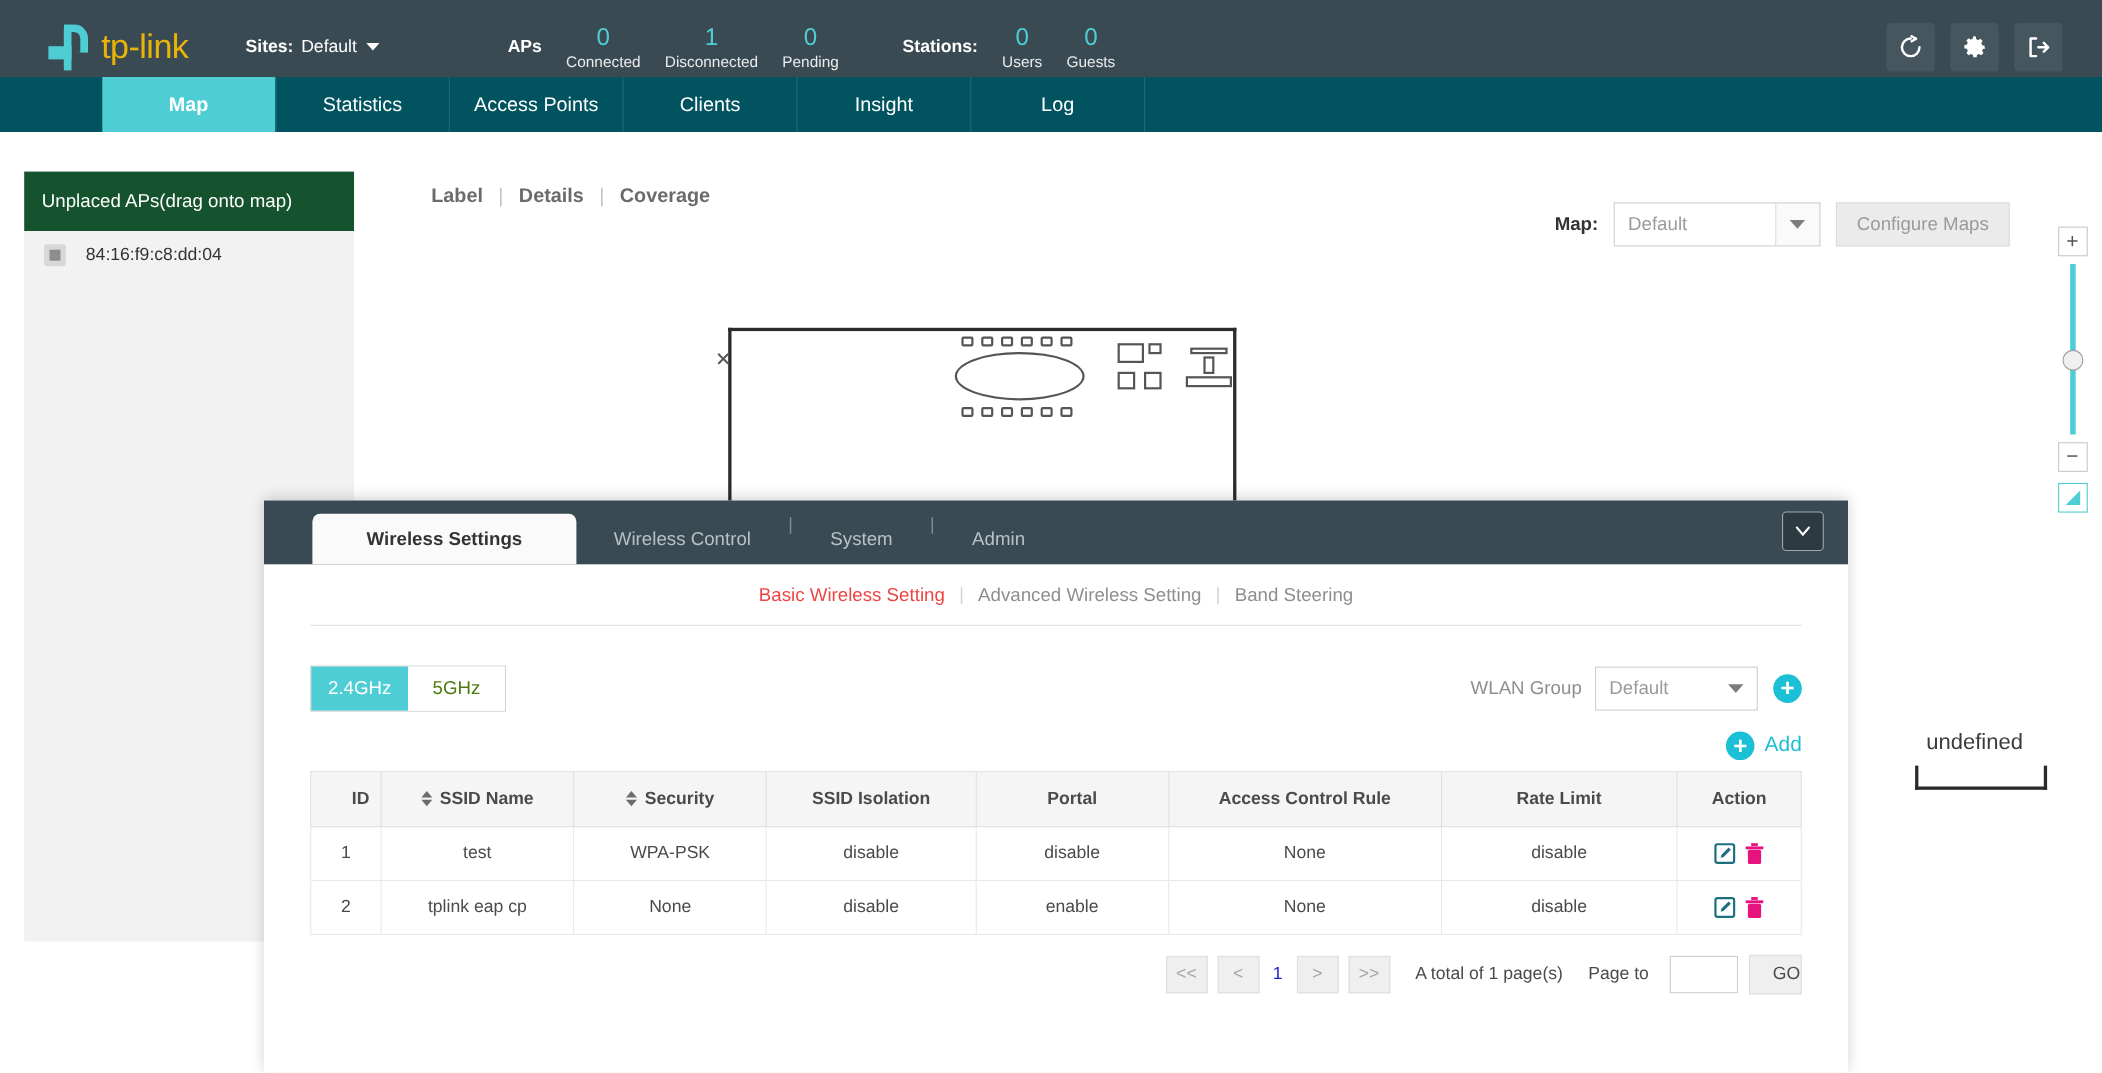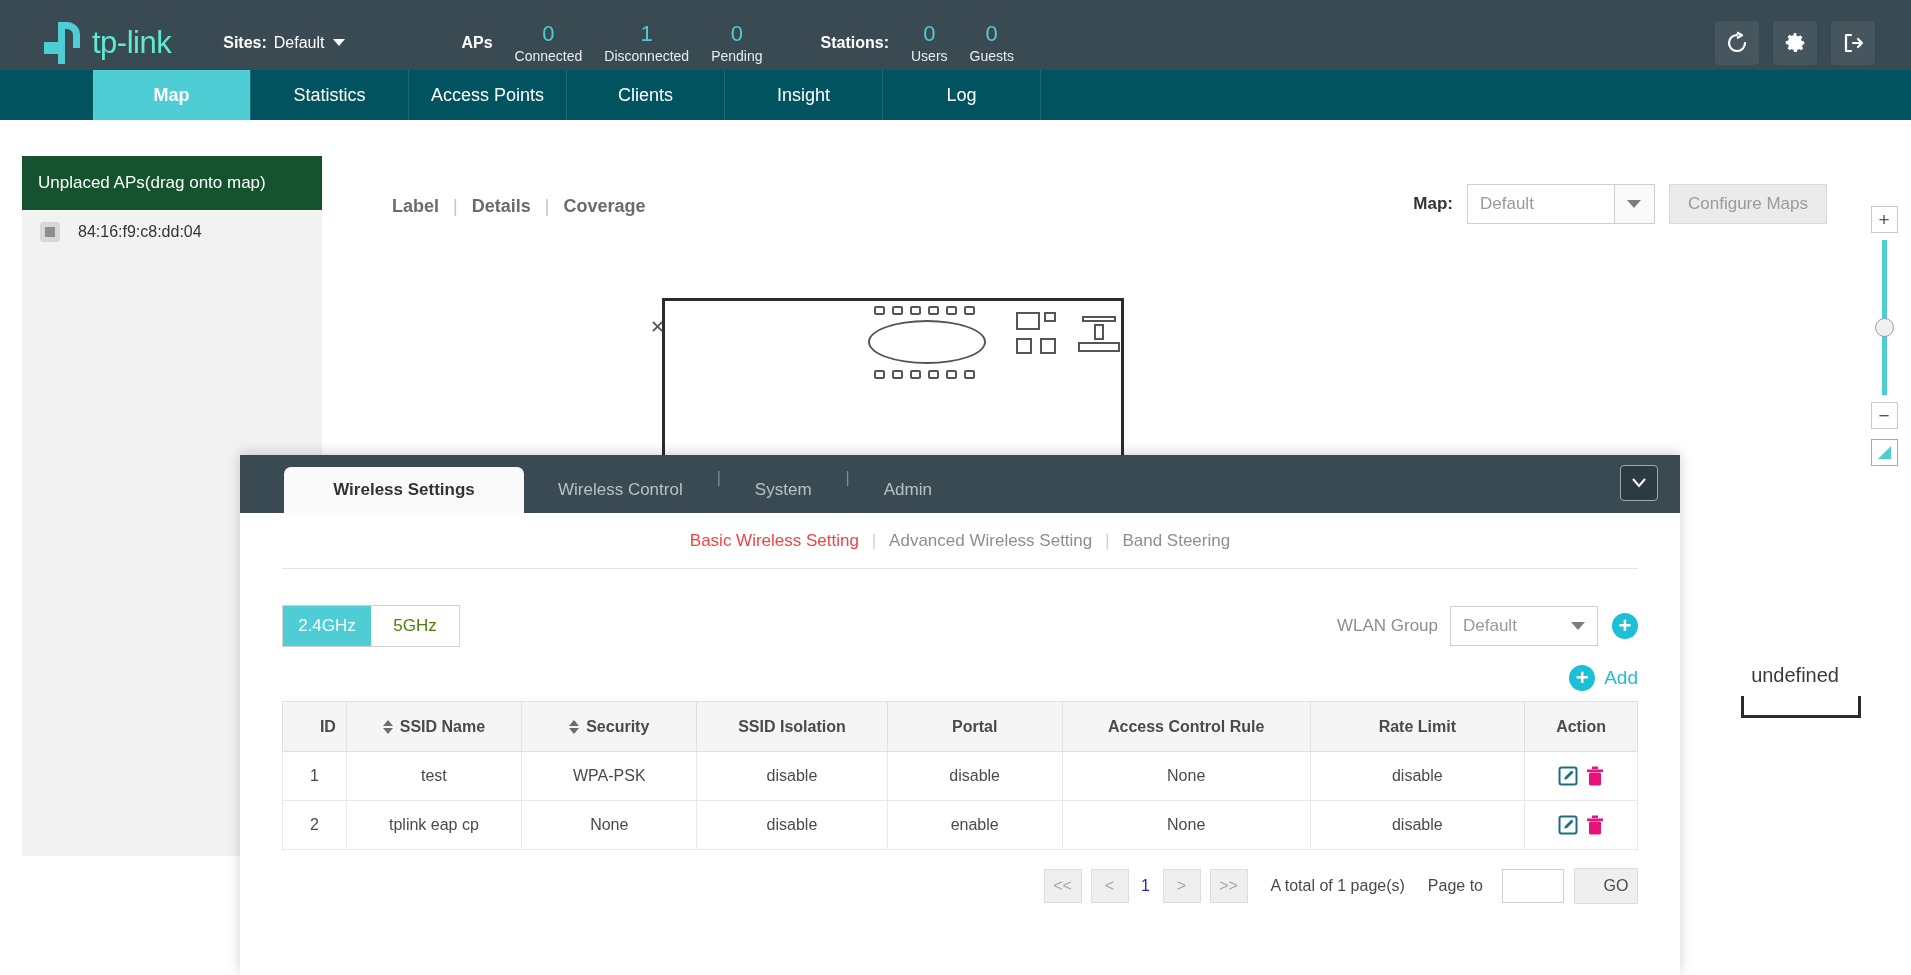"tp-link" .logo-text { color: #5eead4 -> #eab308 }
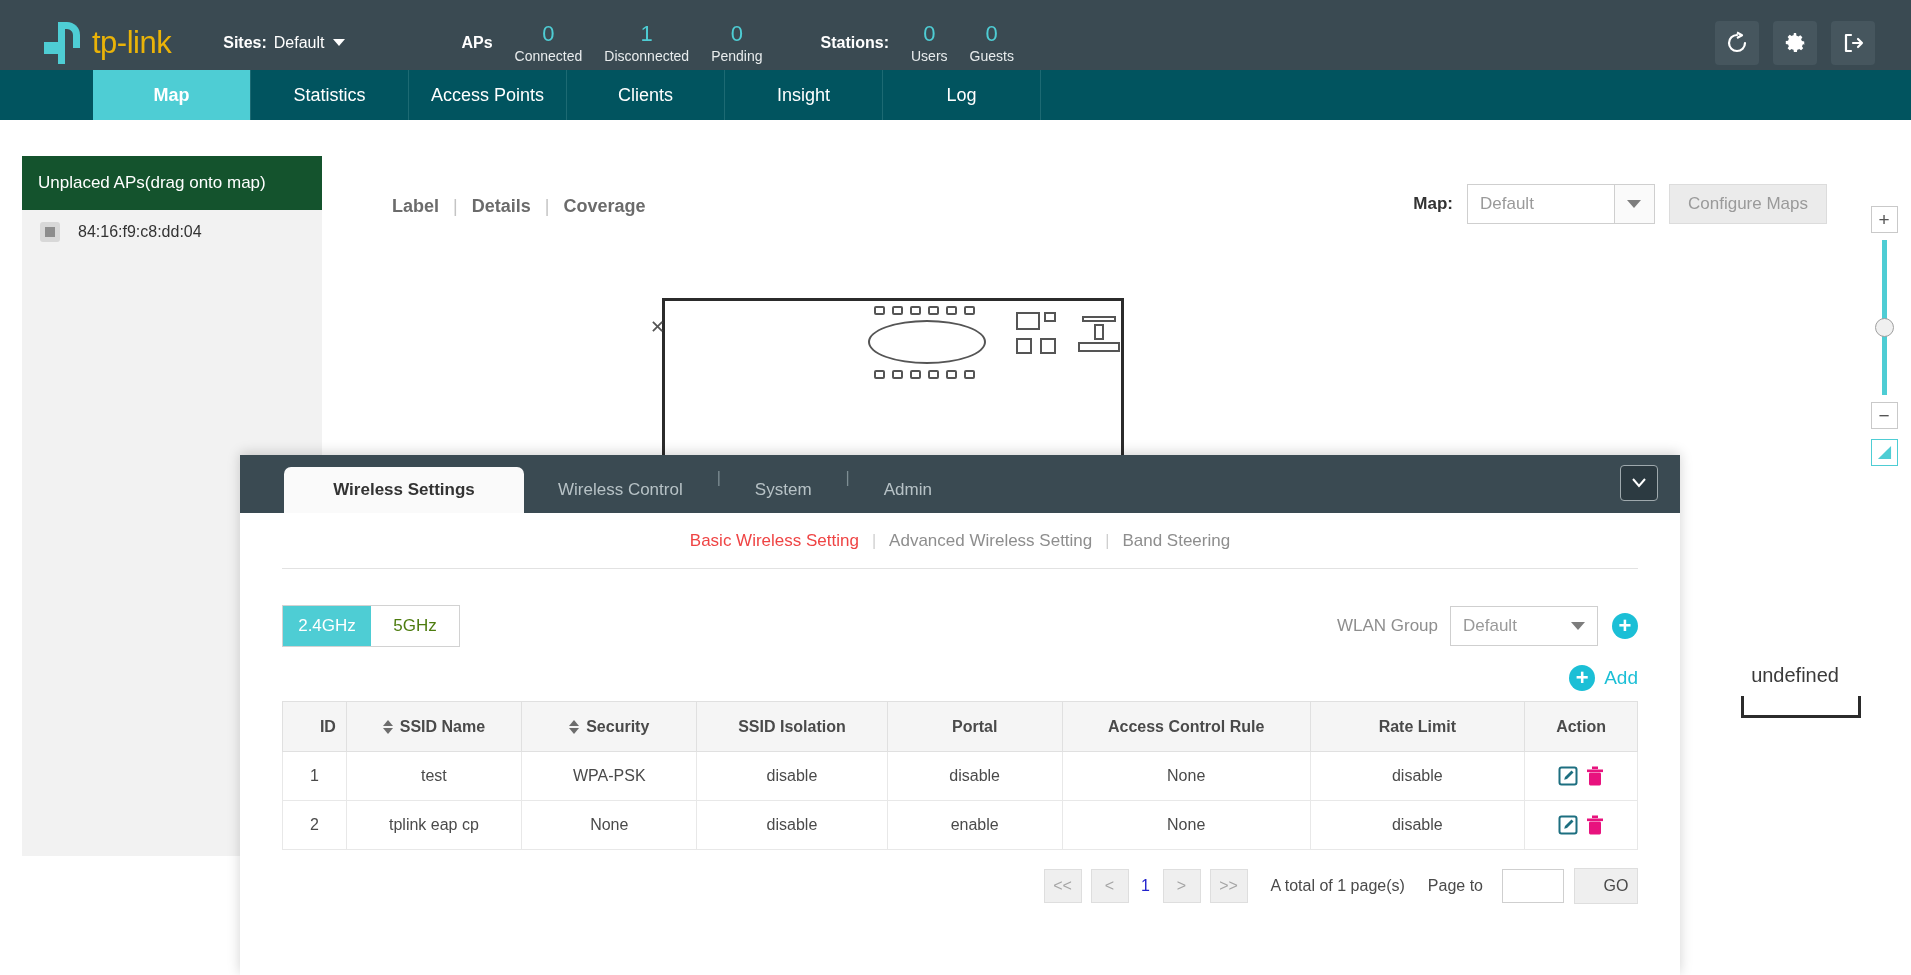"Label" .maptools { top: 40px -> 12px }
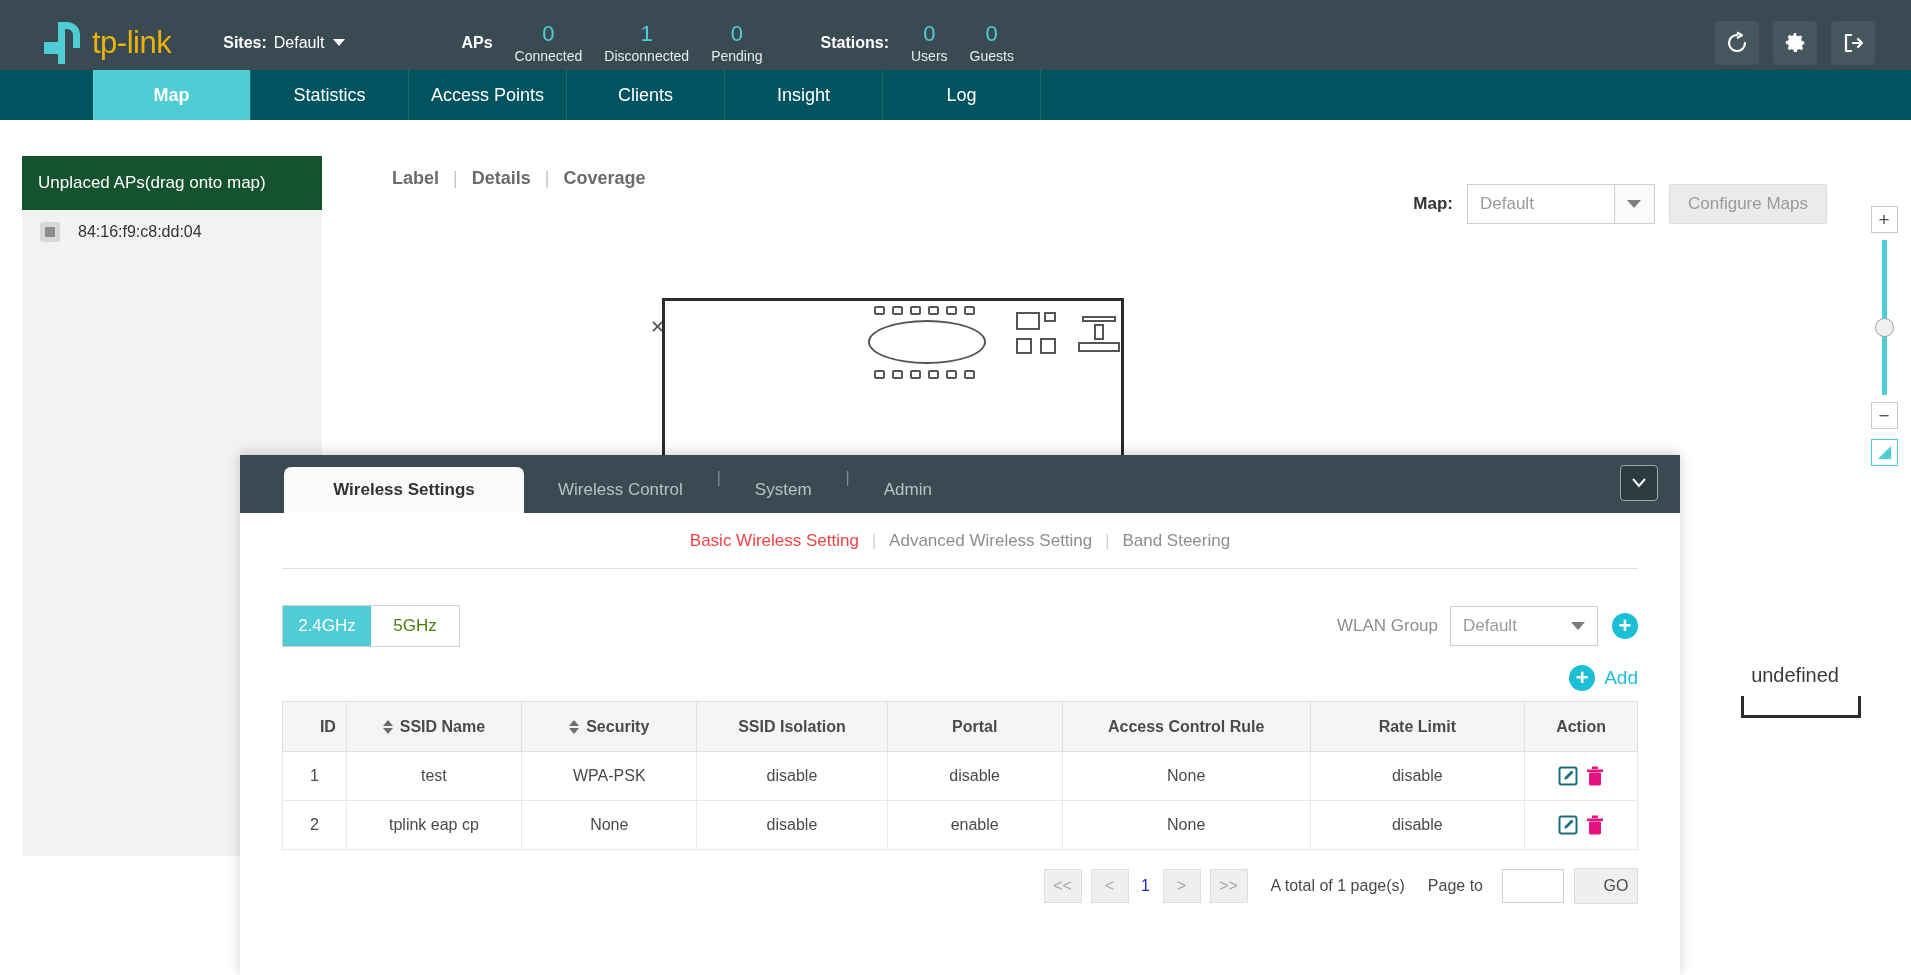"GO" .pg-go { width: 64px -> 48px }
